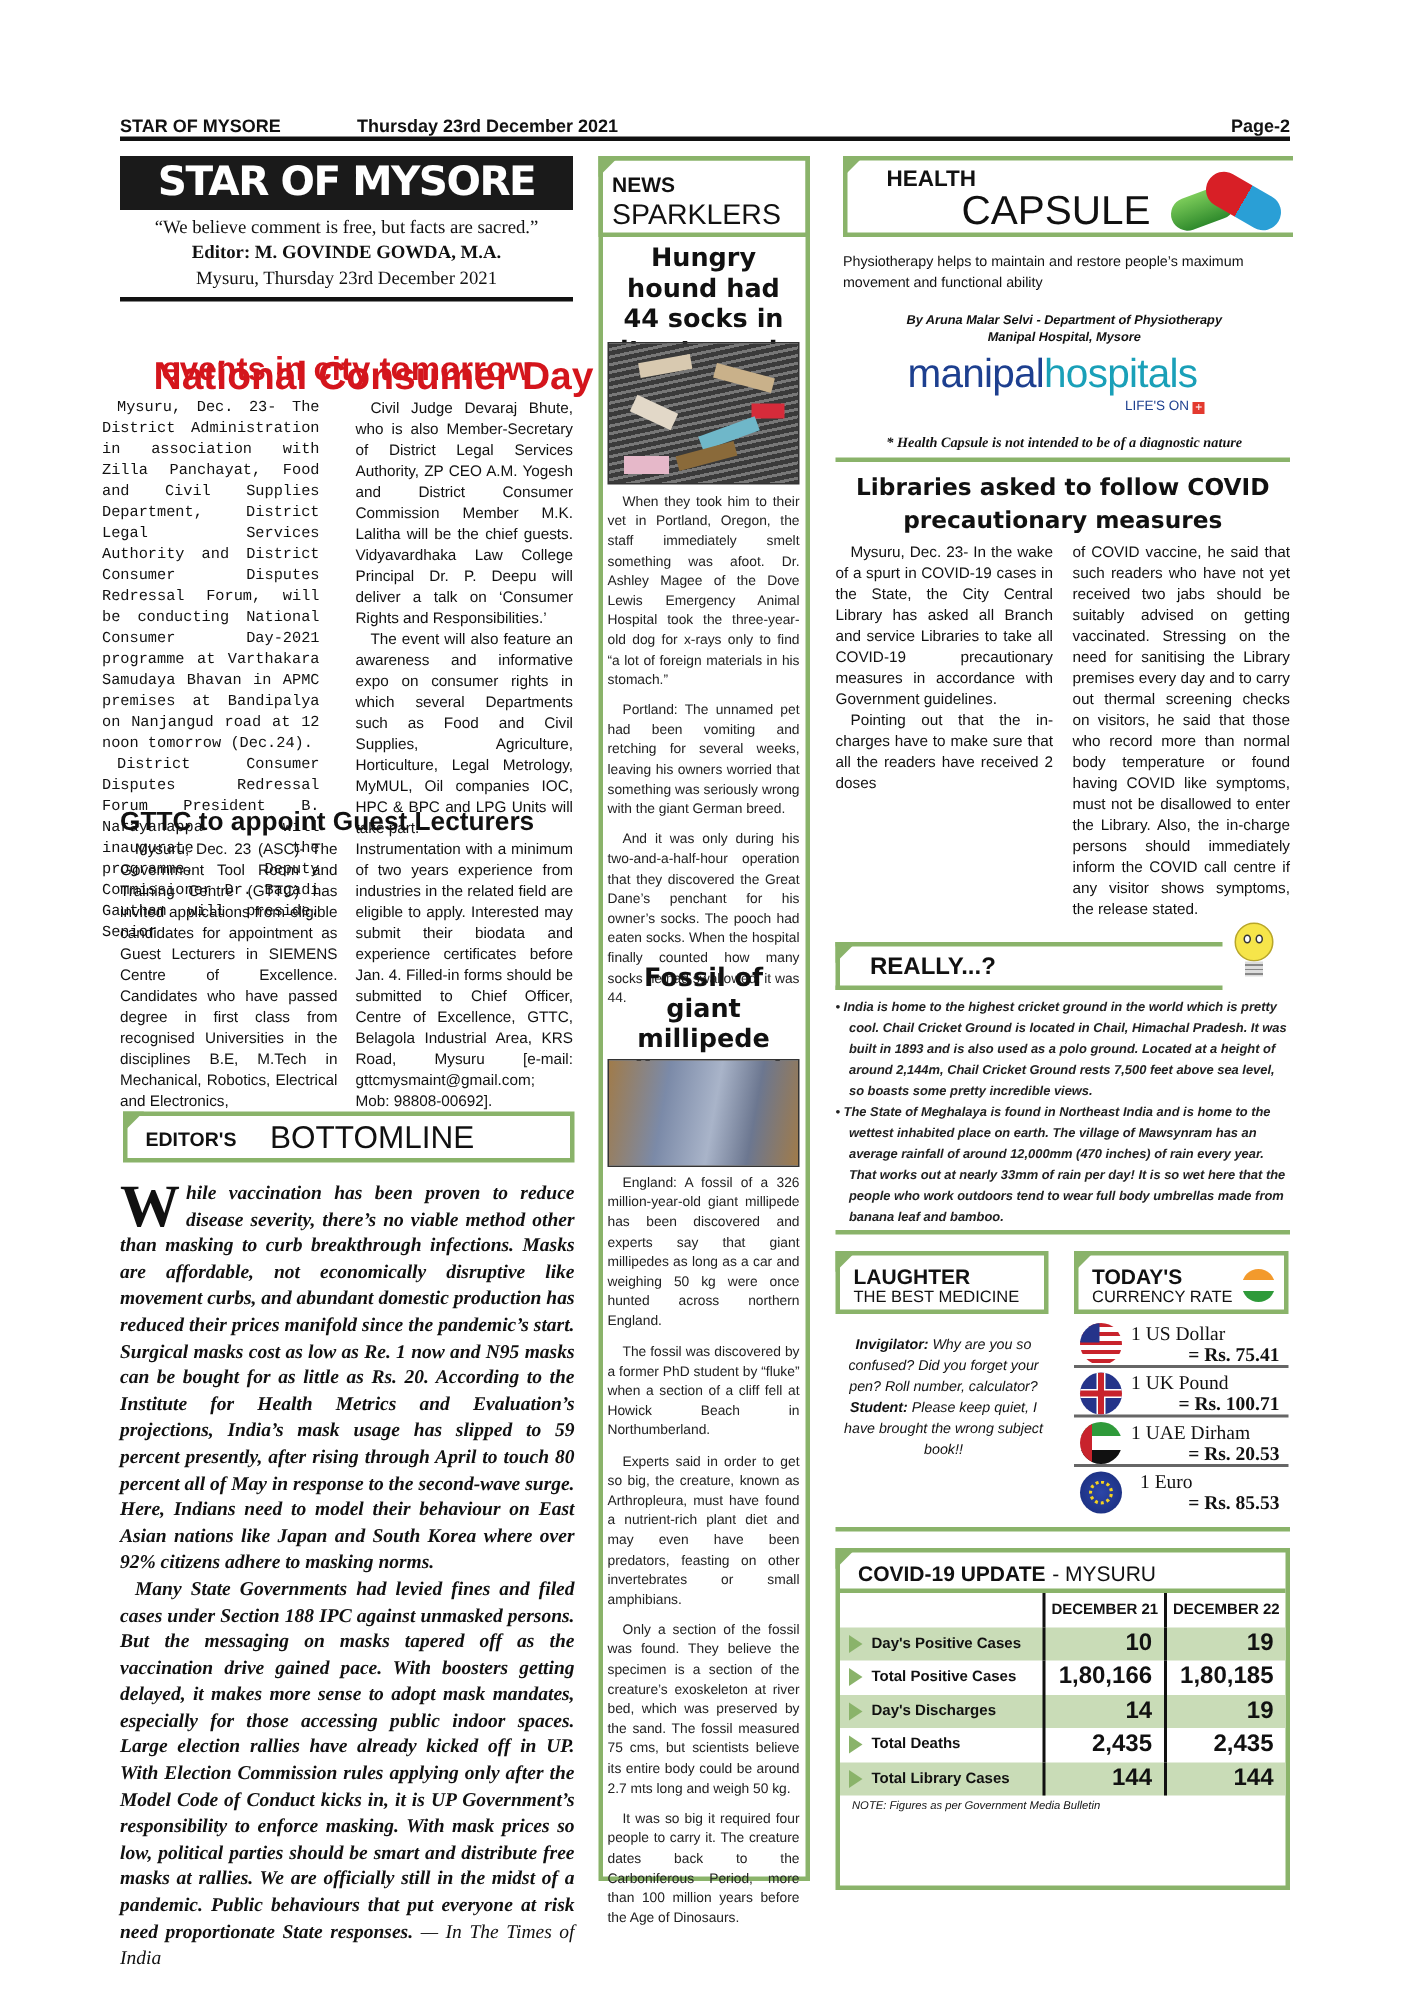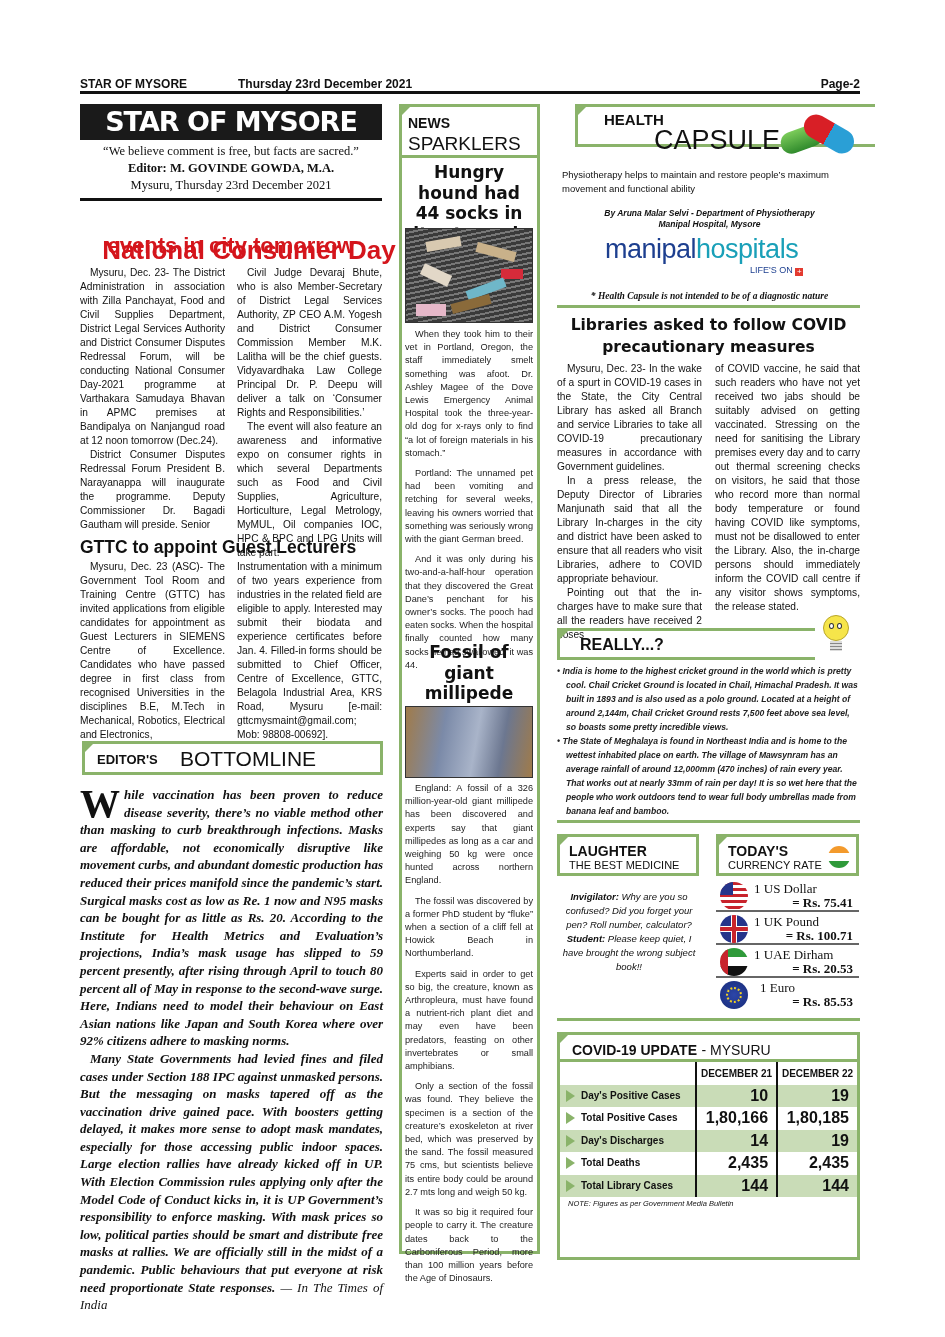"HEALTH" div.abs { height: 43px -> 54px; left: 575px -> 562px }
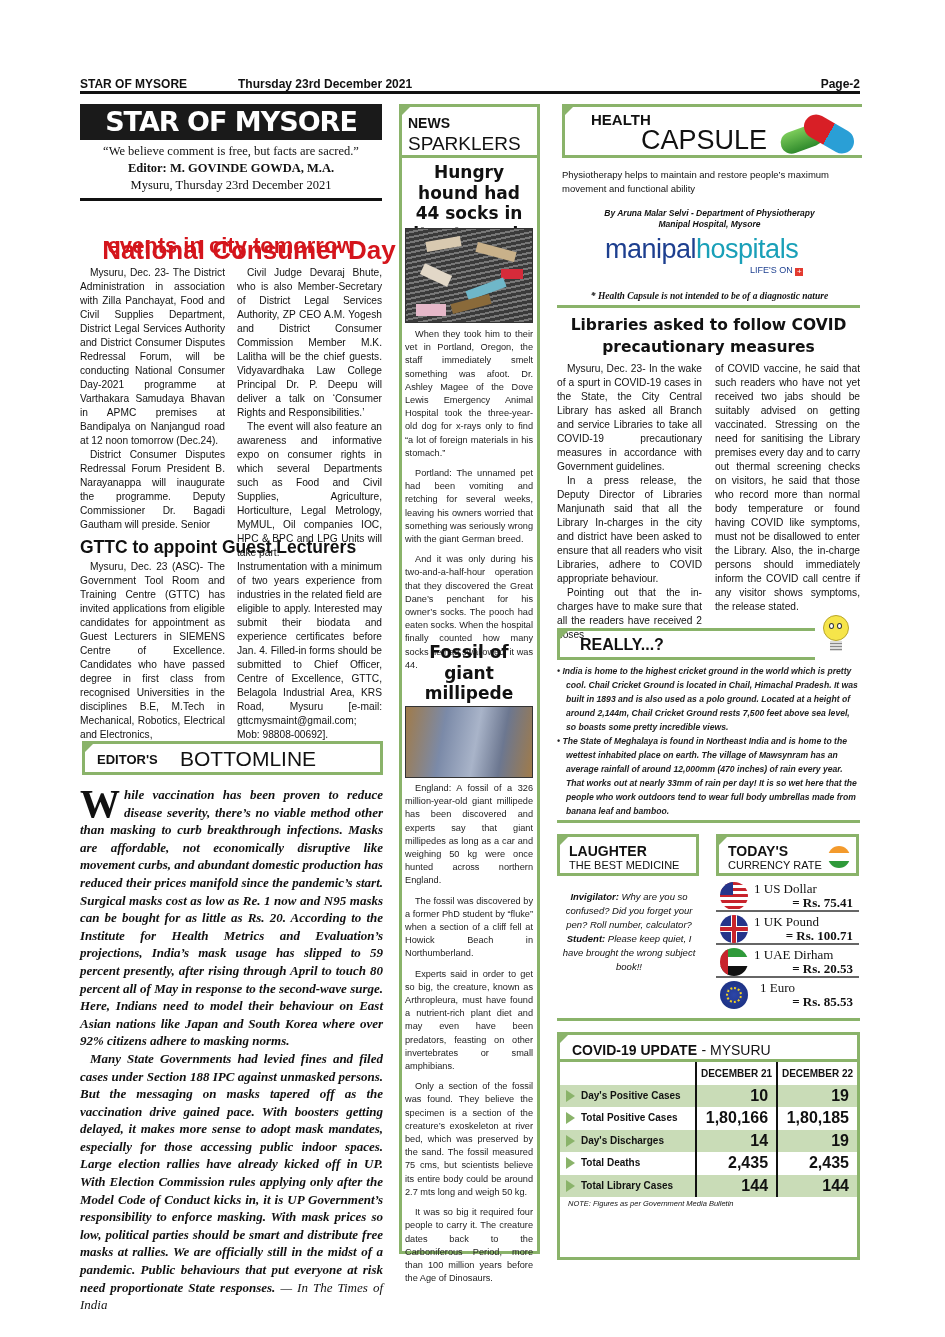"Mysuru, Dec. 23- The District" div.abs { font-family: none -> Liberation Mono, monospace; left: 80px -> 68px }
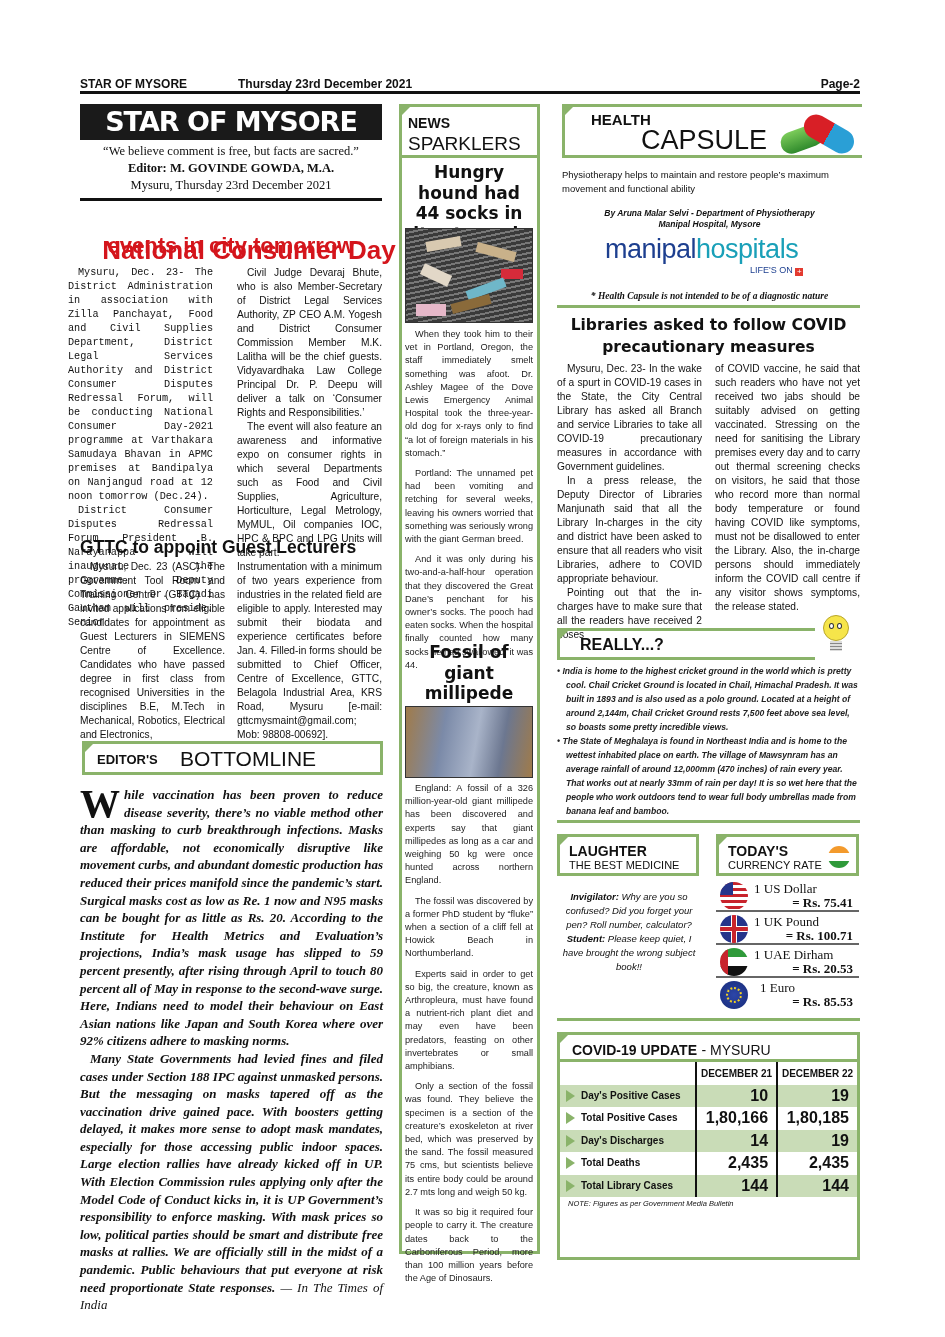"In a press release, the" p { html: <p>In a press release, the Deputy Director of Libraries Manjunath said that all the Library In-charges in the city and district have been asked to ensure that all readers who visit Libraries, adhere to COVID appropriate behaviour.</p> -> none }
